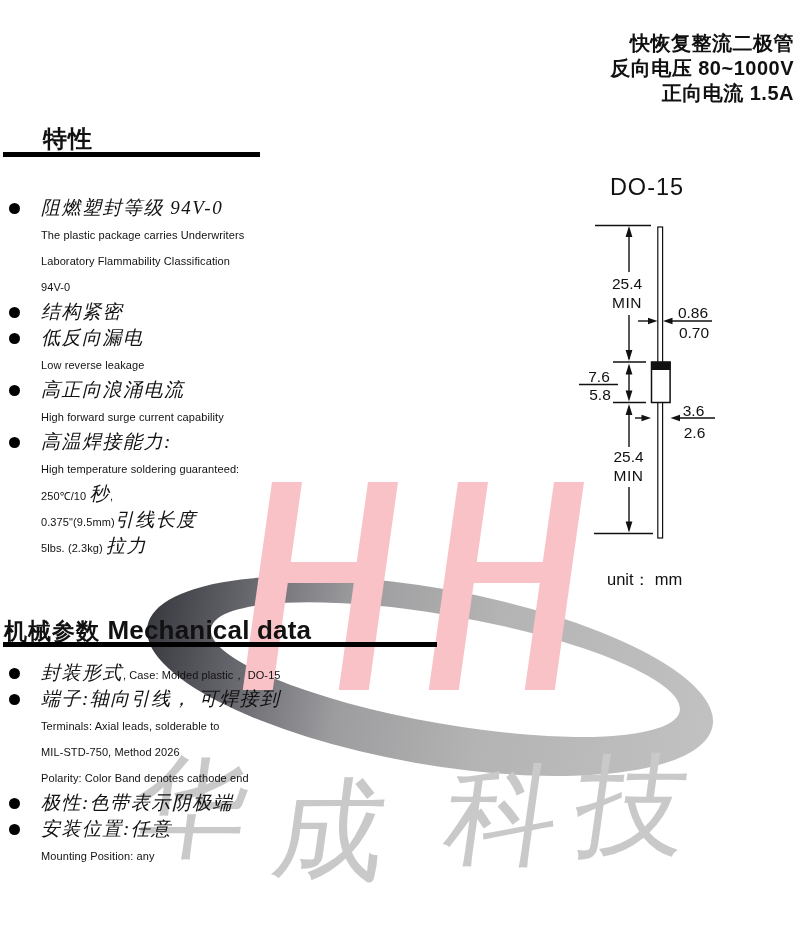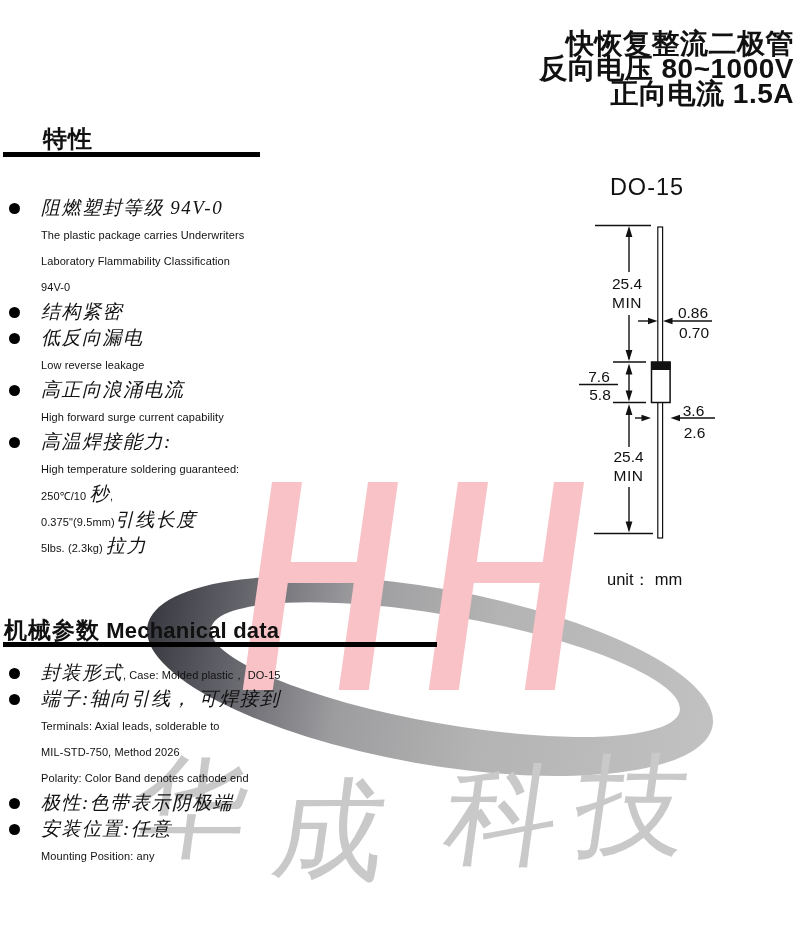"快恢复整流二极管" .hdr { font-size: 28px -> 20px }
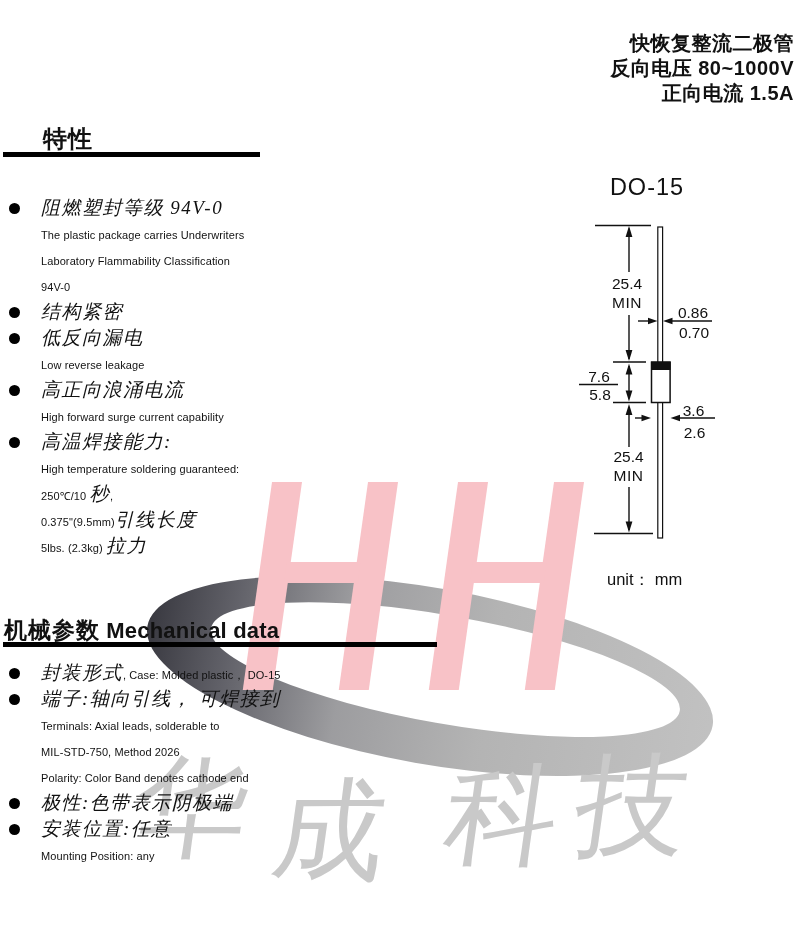"Mechanical data" .mech-heading .en { font-size: 22px -> 26px }
